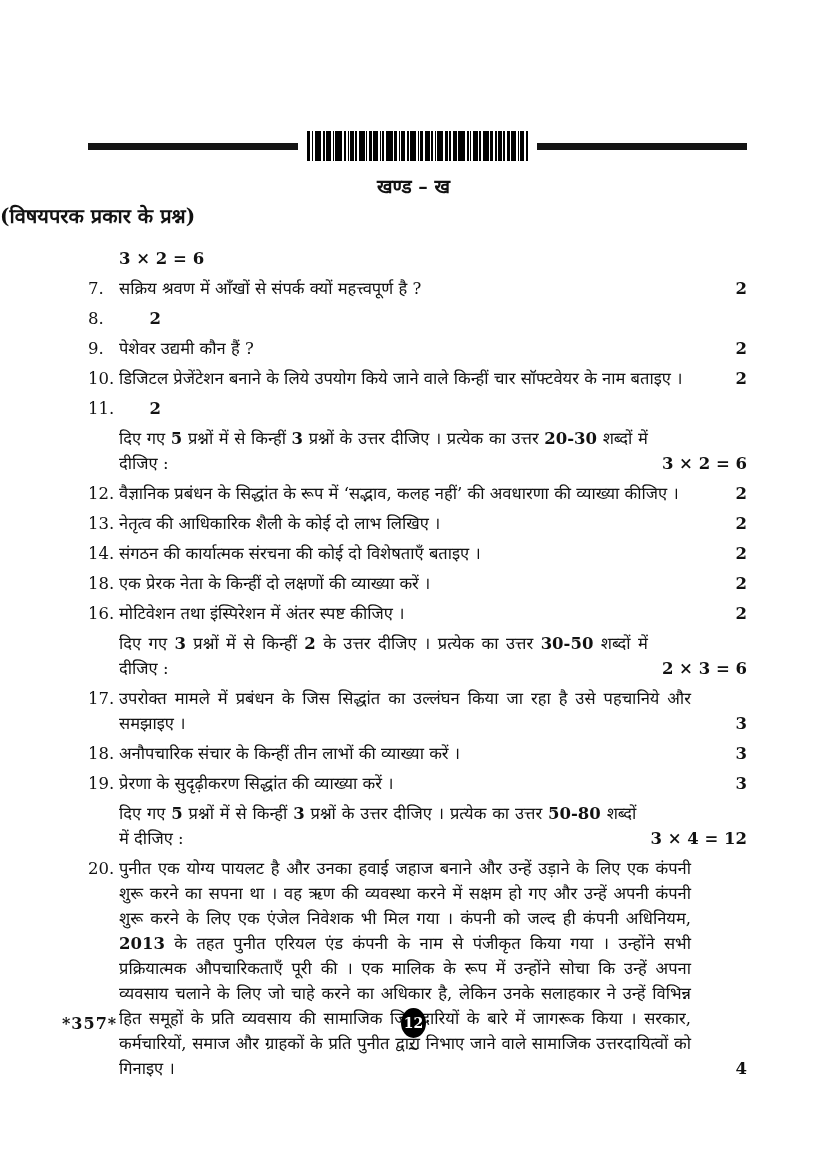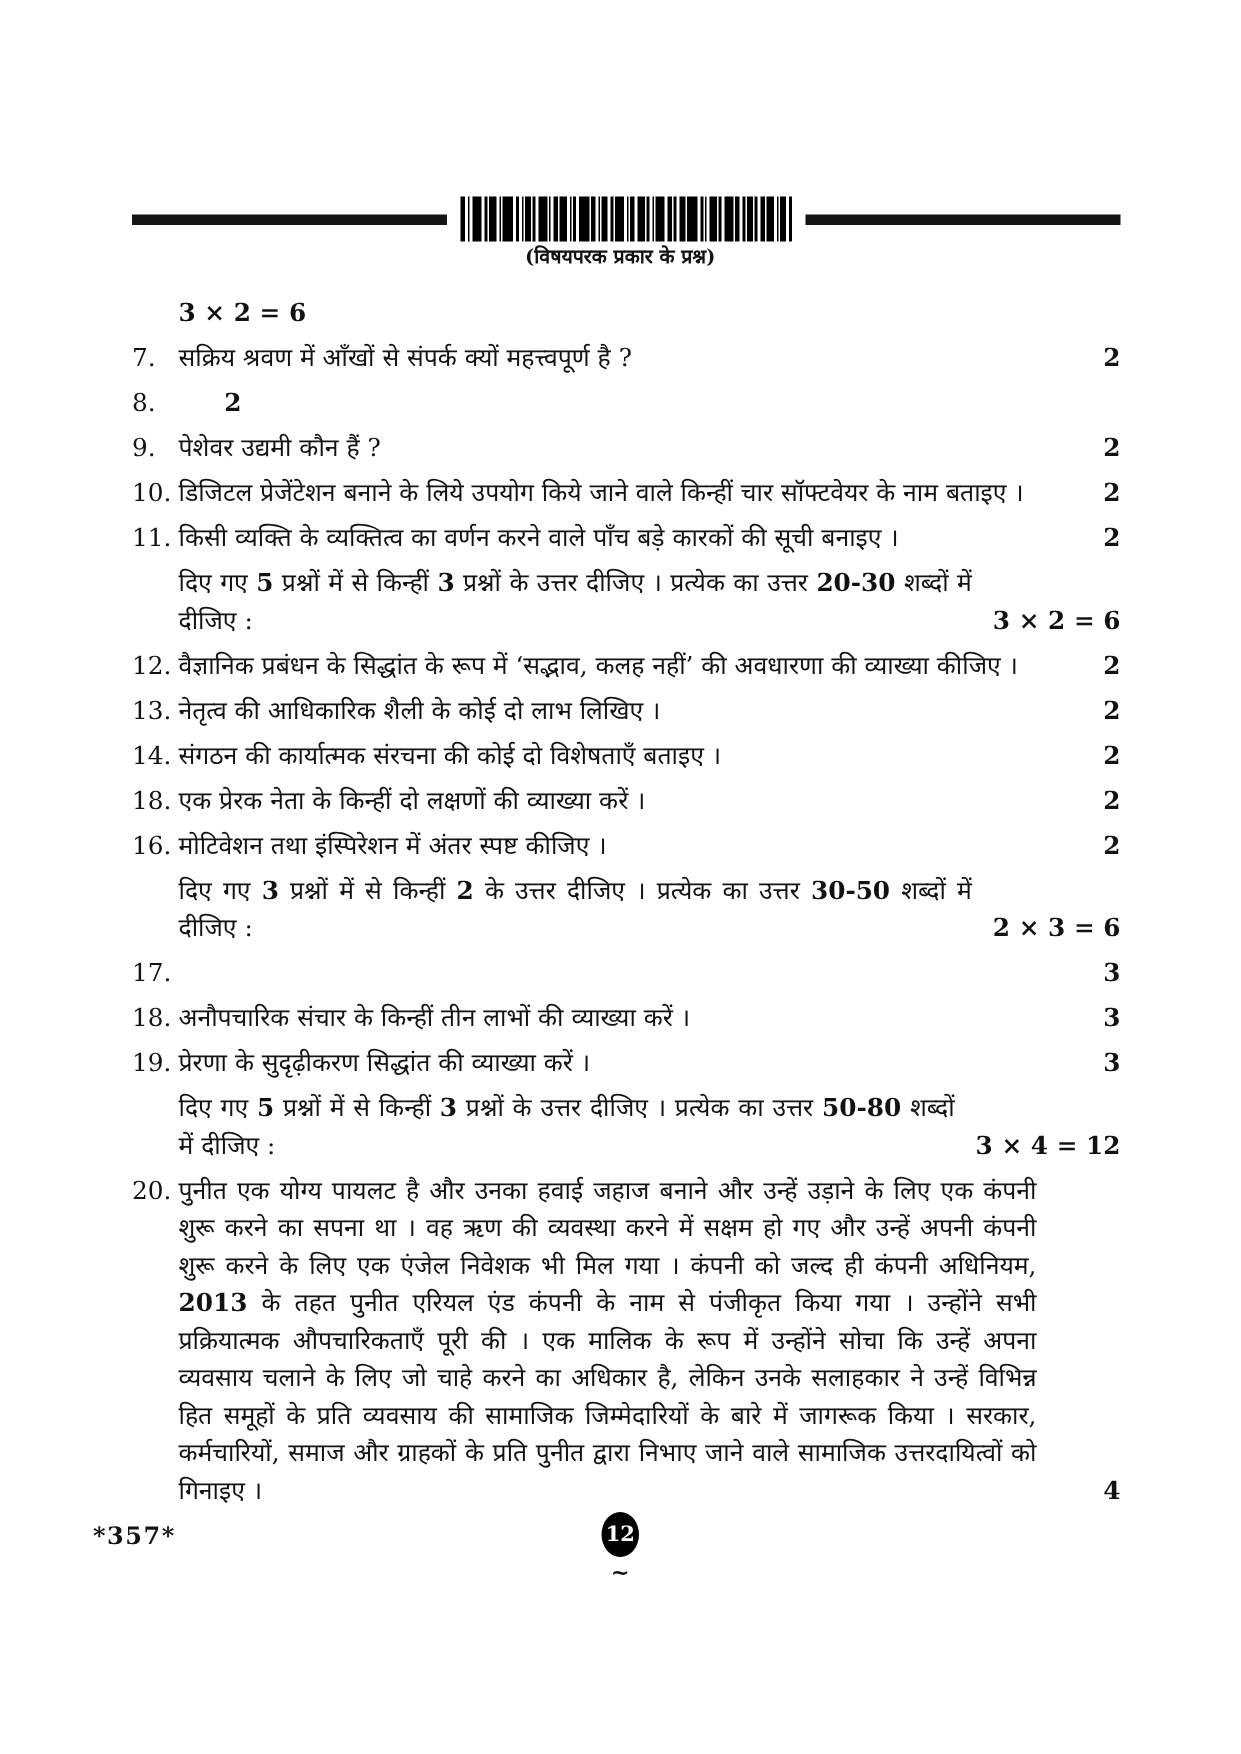"खण्ड – ख" div.section-title { html: none -> <div>खण्ड – ख</div> }
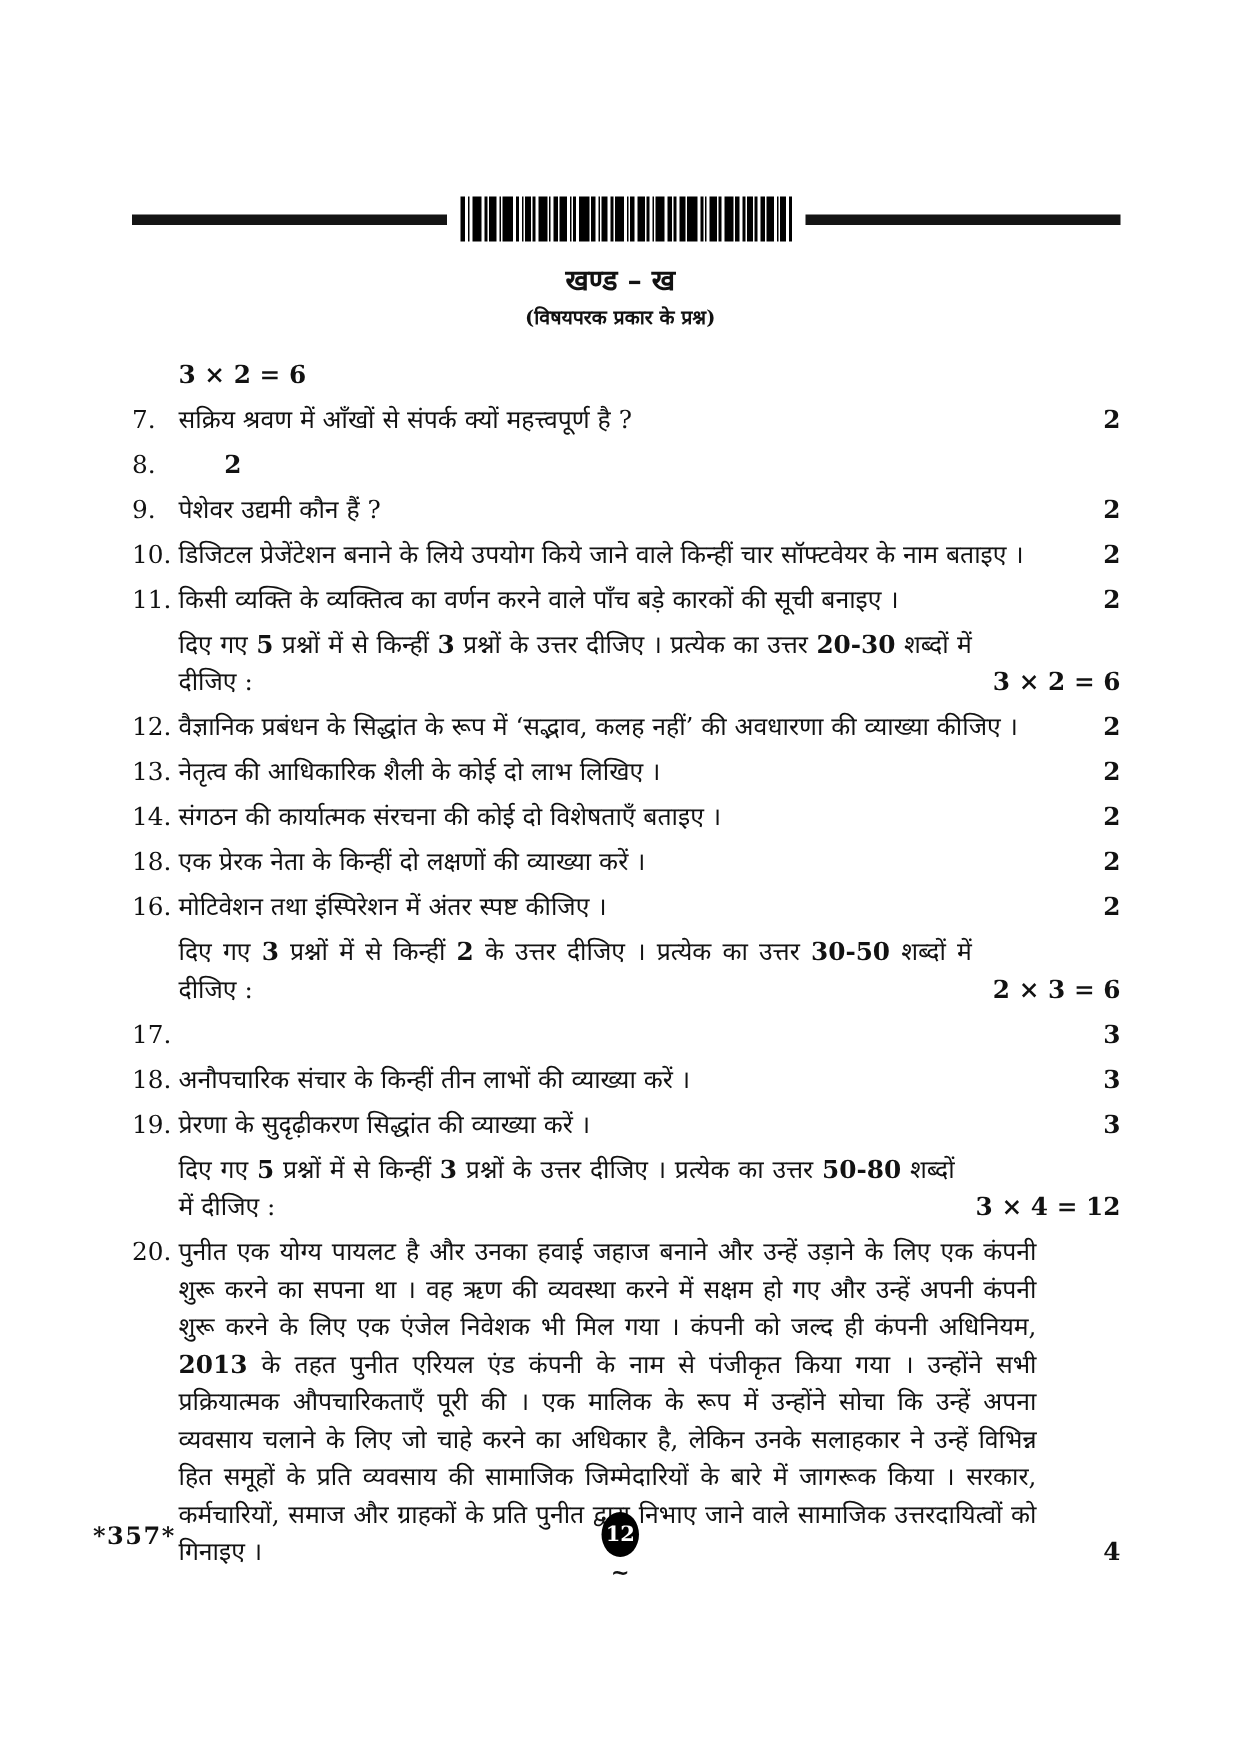"(विषयपरक प्रकार के प्रश्न)" .section-subtitle { font-size: 13px -> 20px; text-align: center -> left }
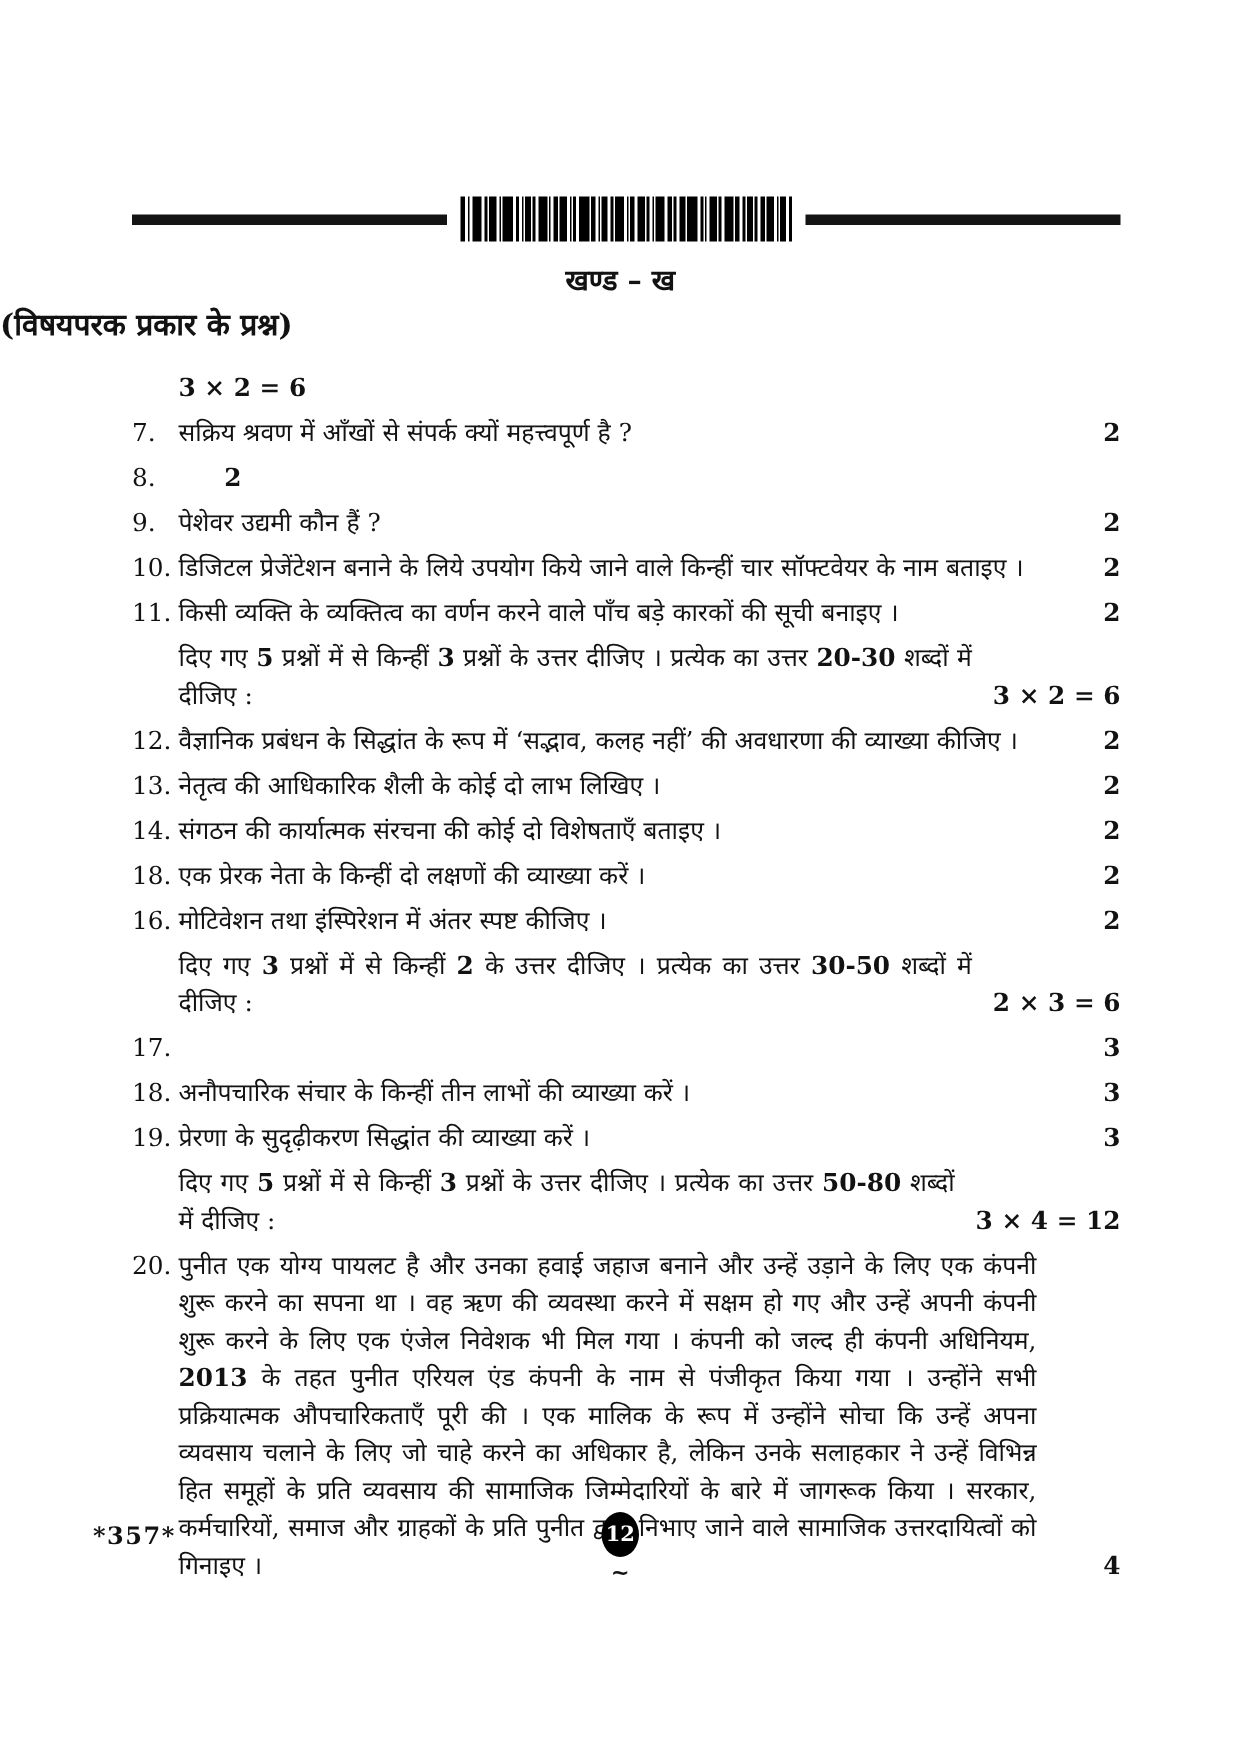"किसी व्यक्ति के व्यक्तित्व का" div.qtext { html: <div> <p>किसी व्यक्ति के व्यक्तित्व का वर्णन करने वाले पाँच बड़े कारकों की सूची बनाइए ।</p> </div> -> none }
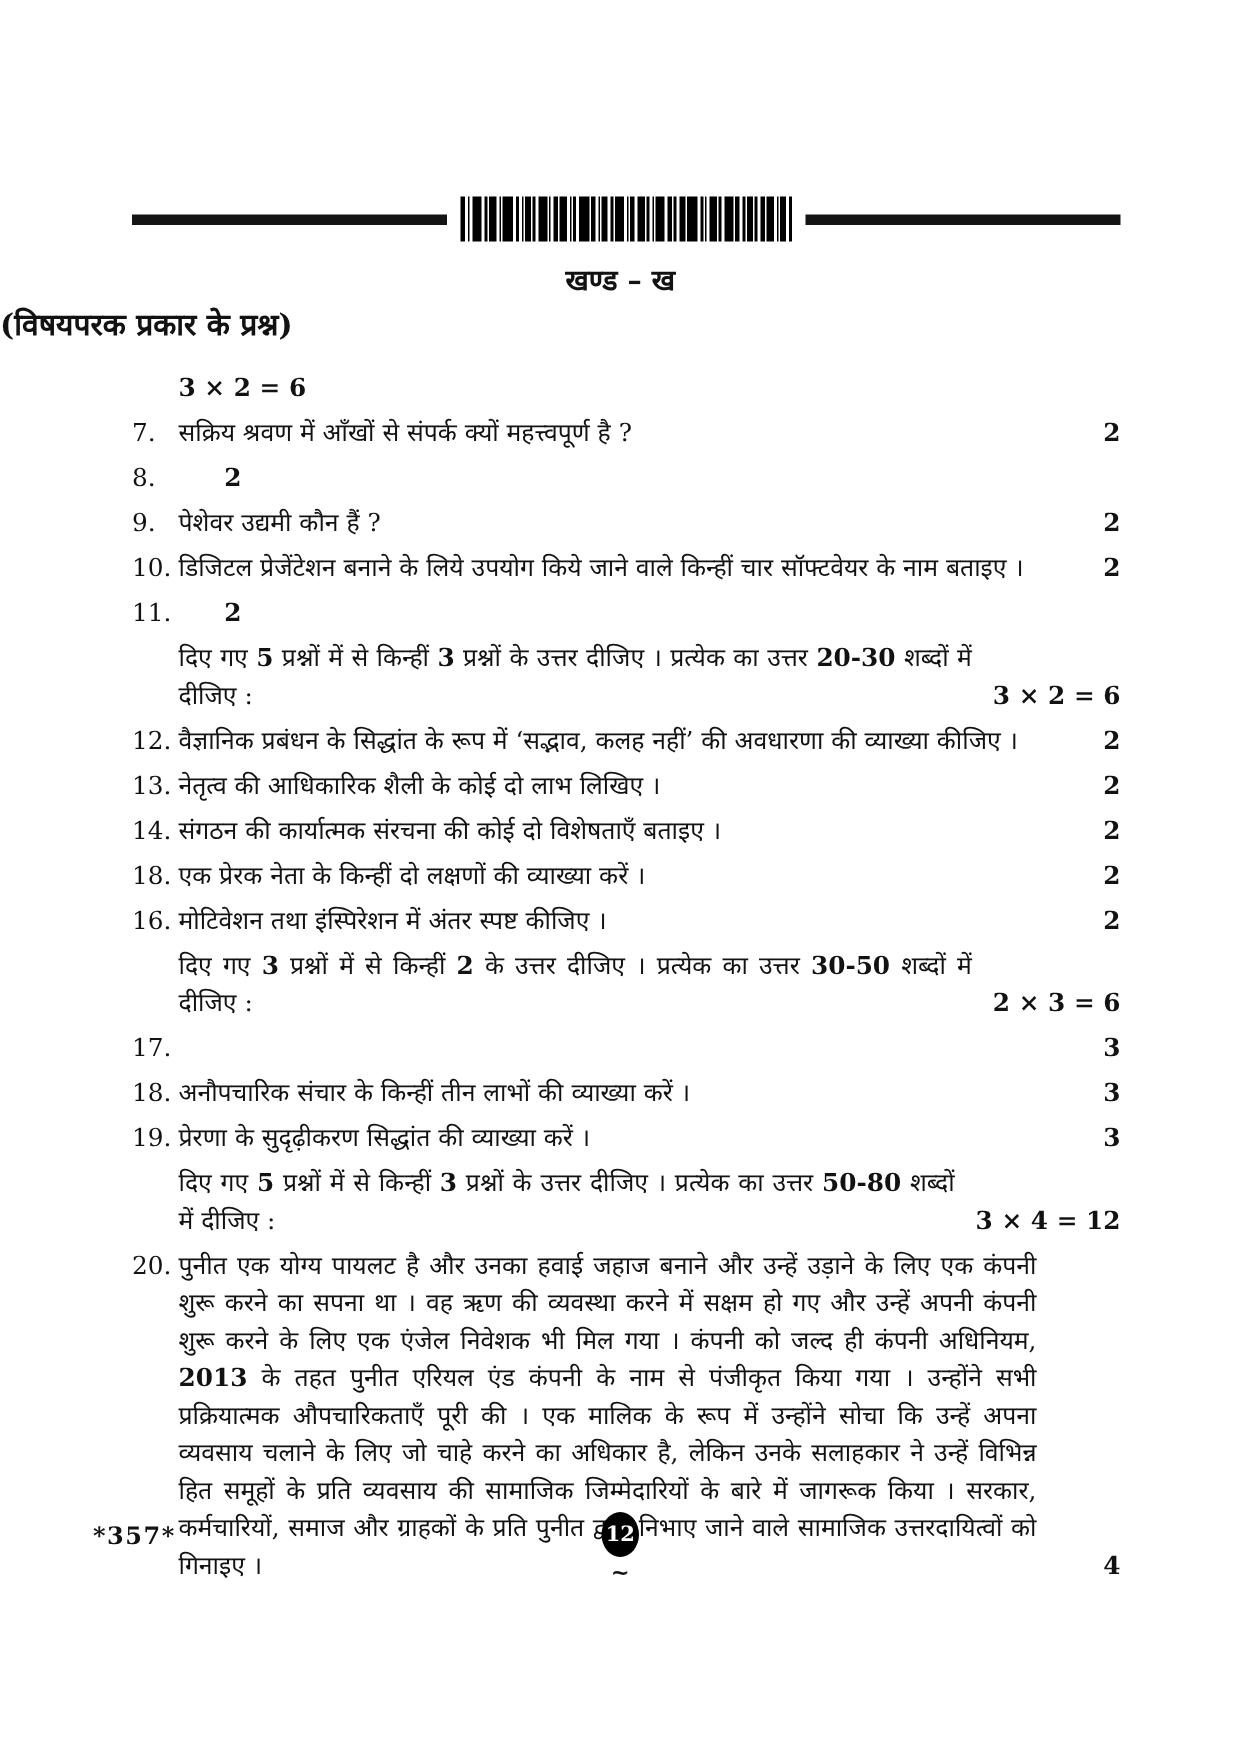"उपरोक्त मामले में प्रबंधन के" p { html: none -> <p>उपरोक्त मामले में प्रबंधन के जिस सिद्धांत का उल्लंघन किया जा रहा है उसे पहचानिये और समझाइए ।</p> }
